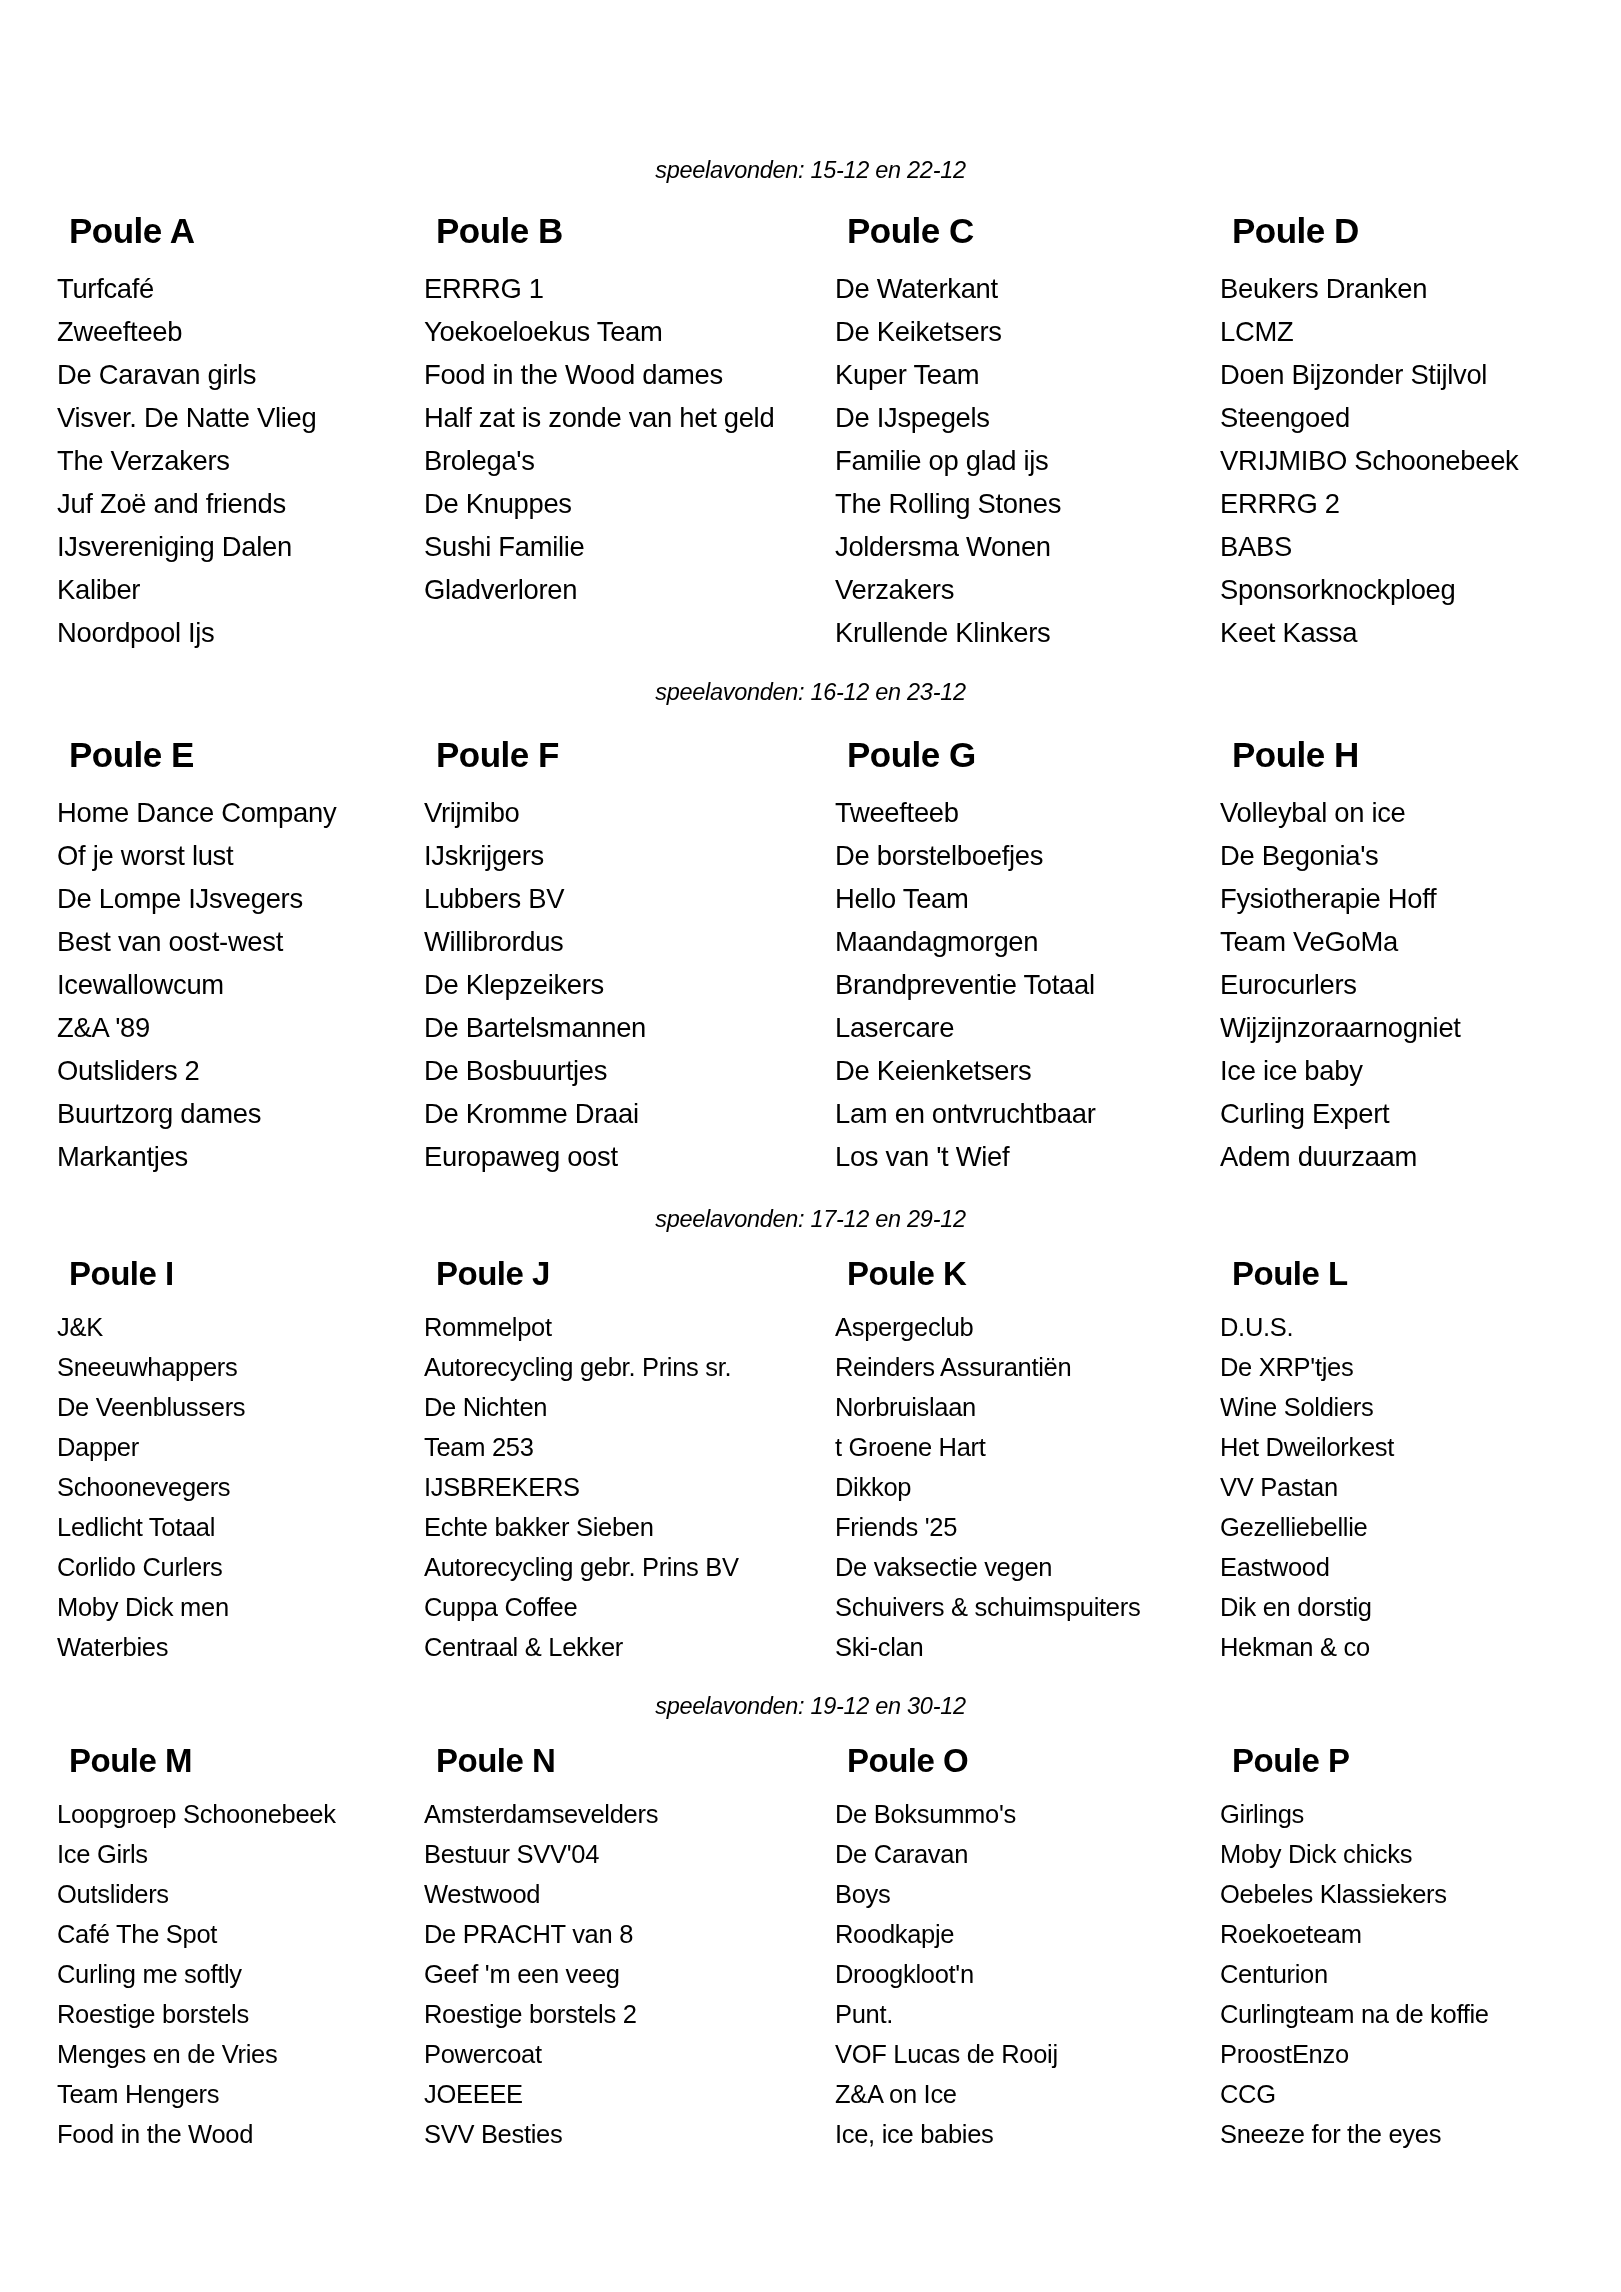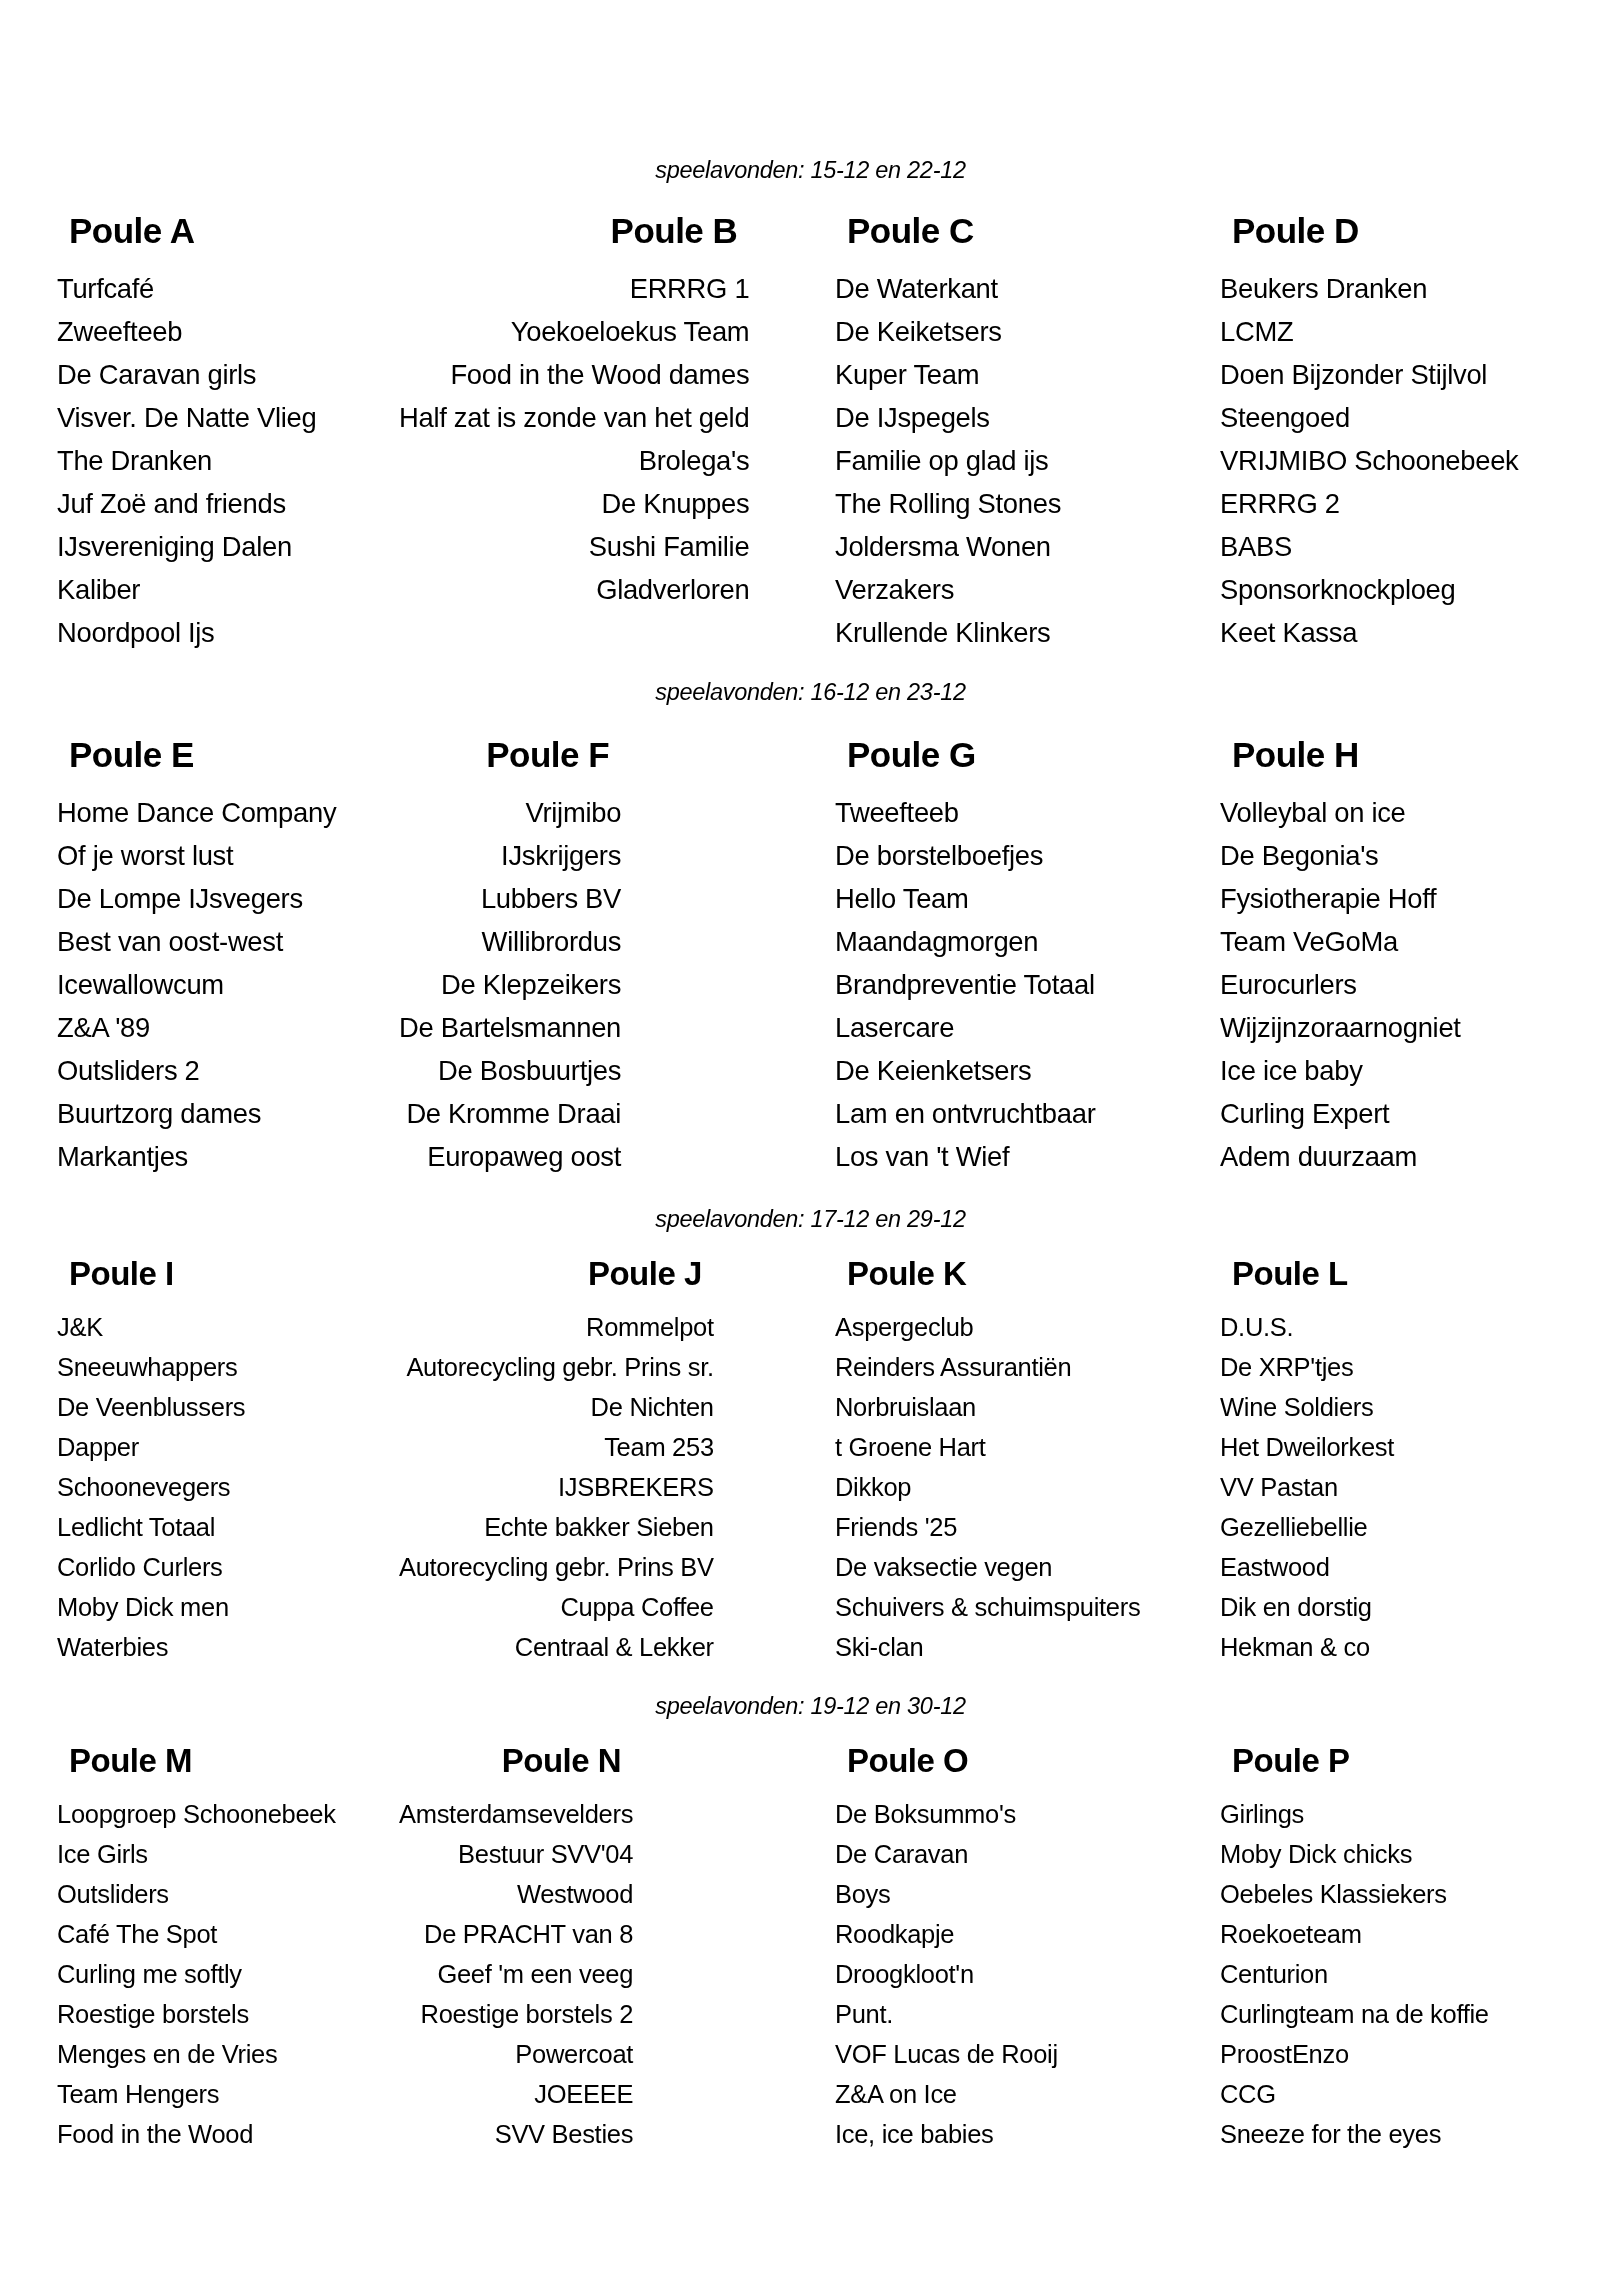"Poule B" .c1 { left: 399px -> 424px; text-align: right -> none }
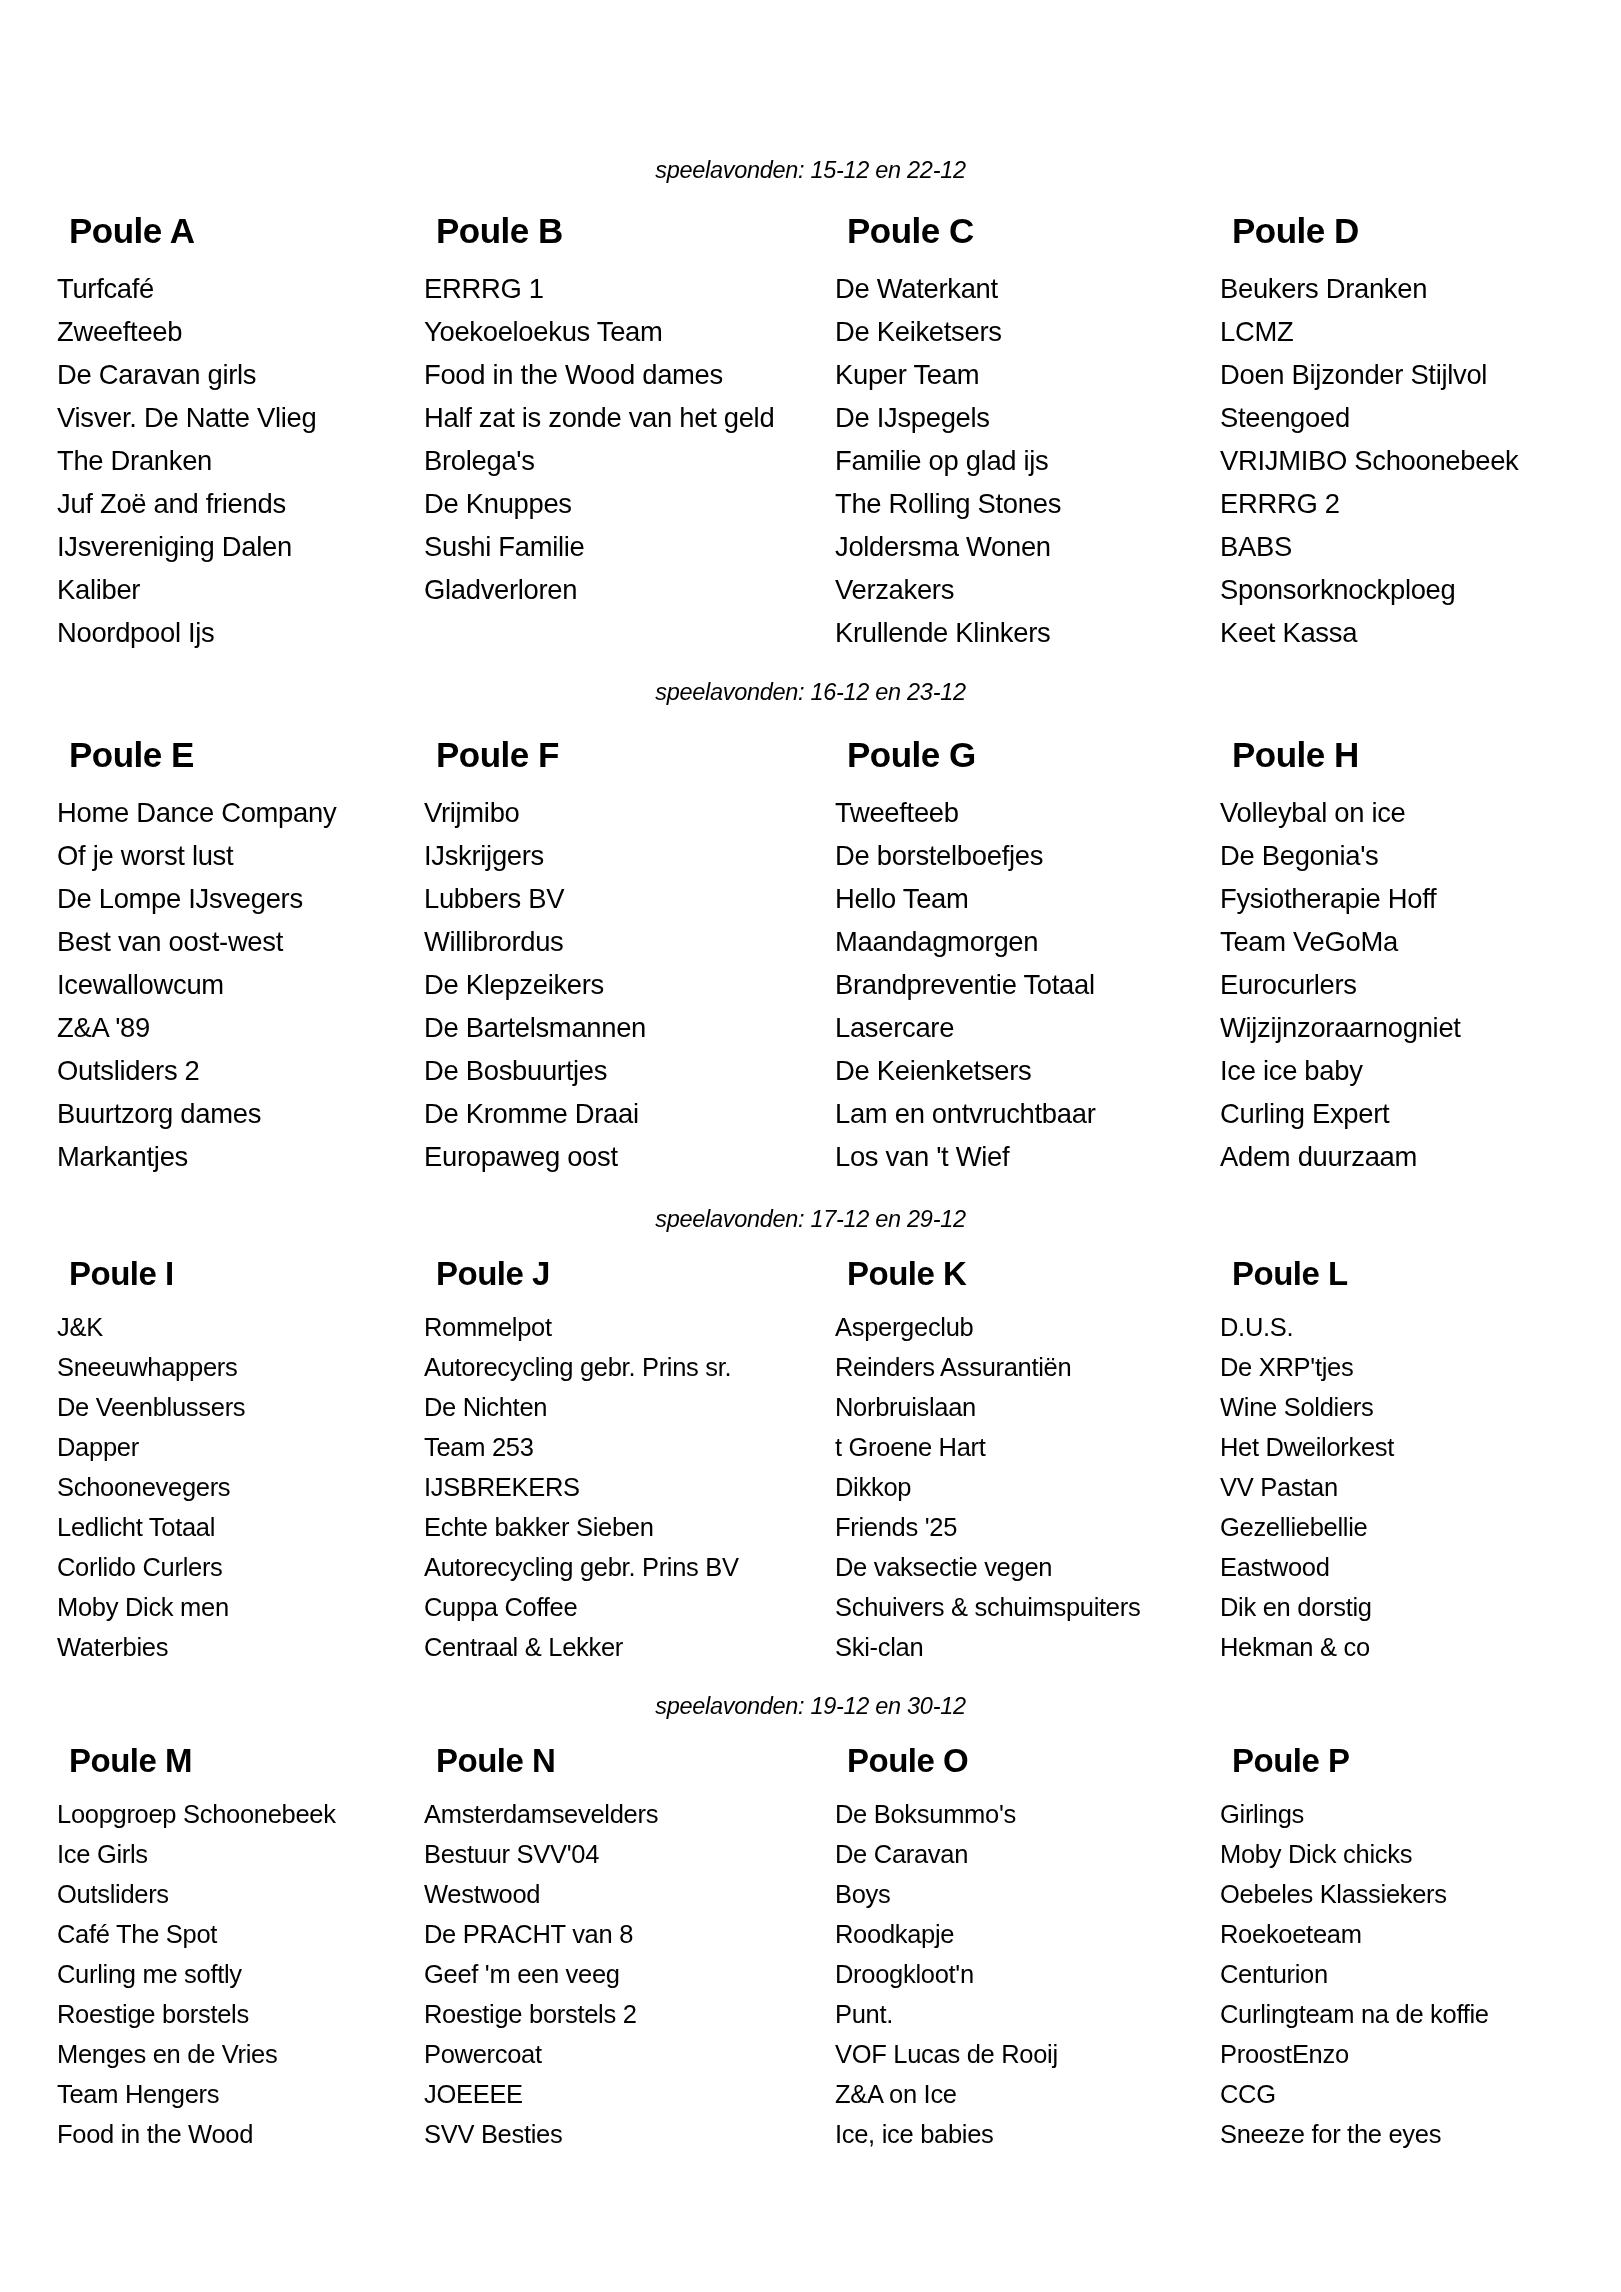"The Dranken" div.team { text: Dranken -> Verzakers }
